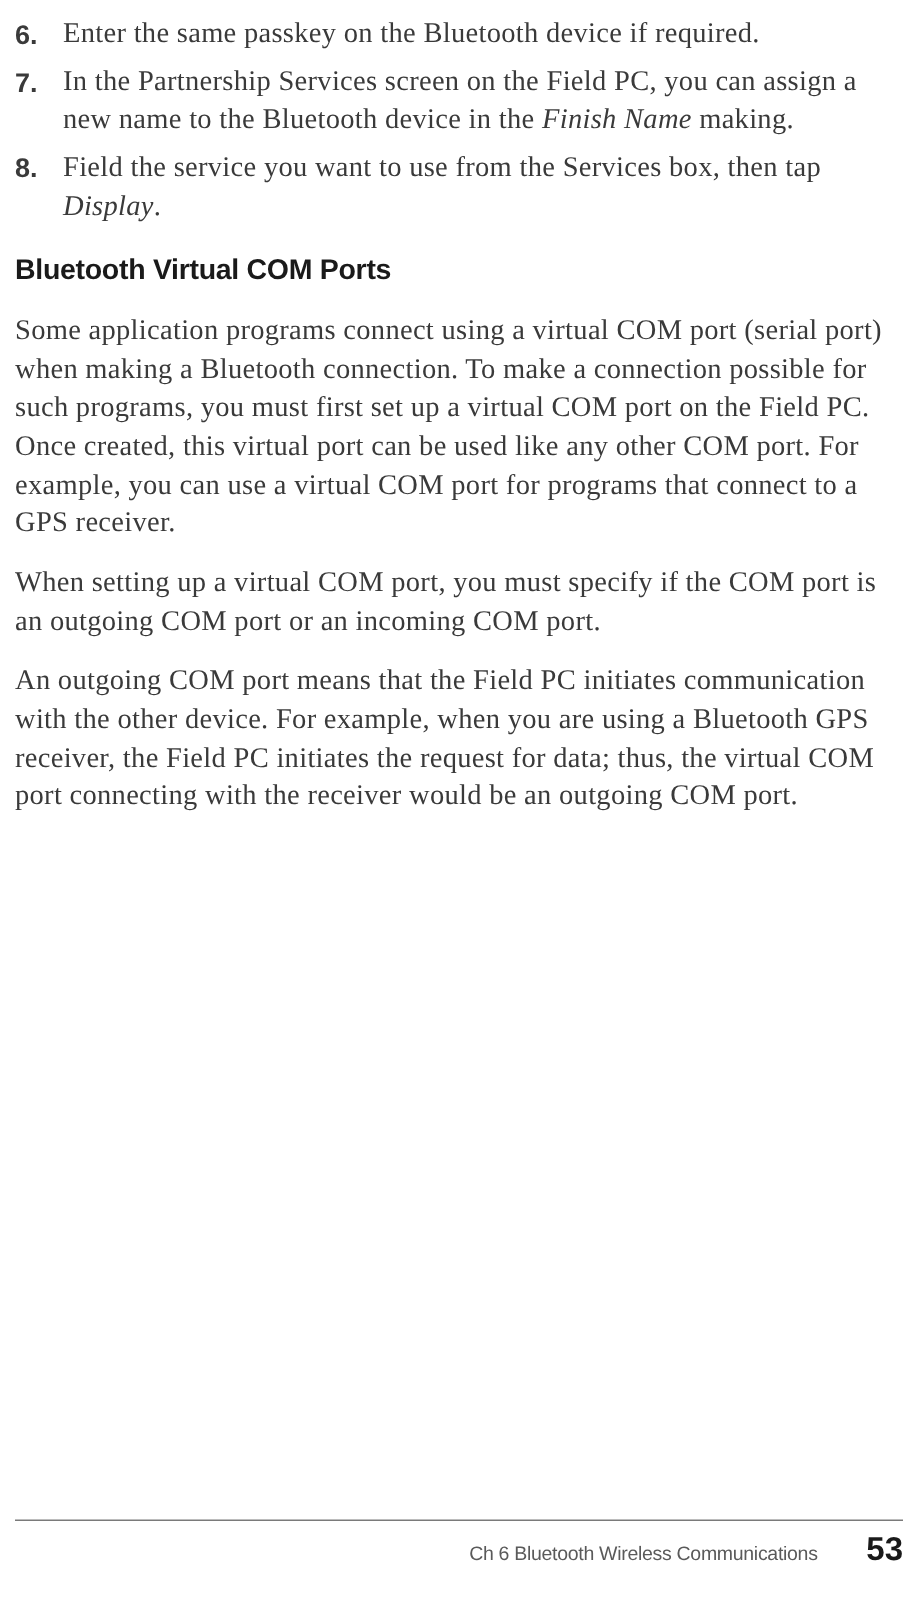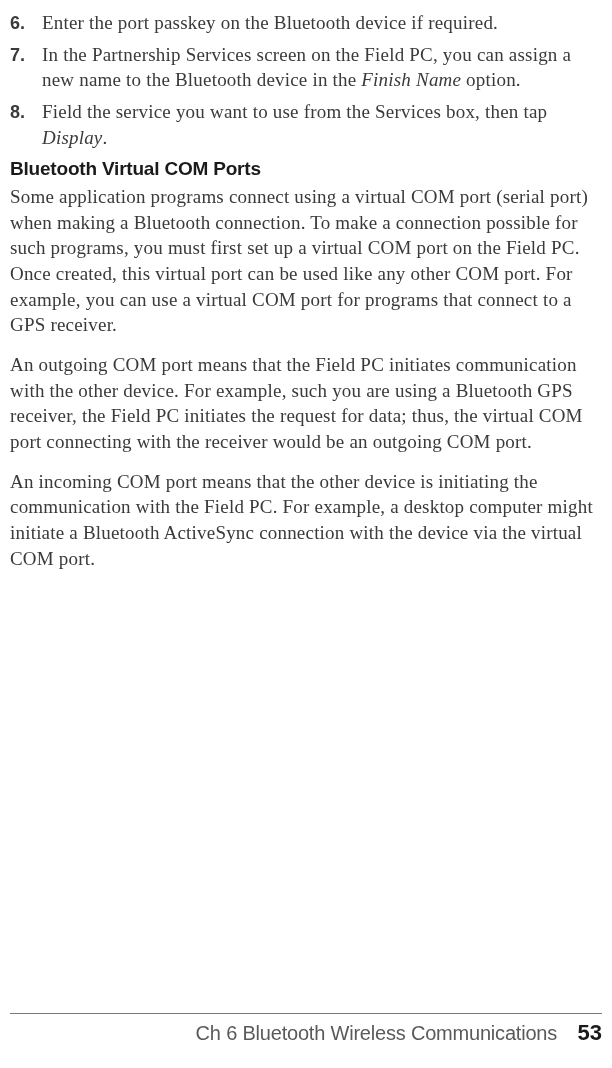"Enter the port passkey on" span { text: port -> same }
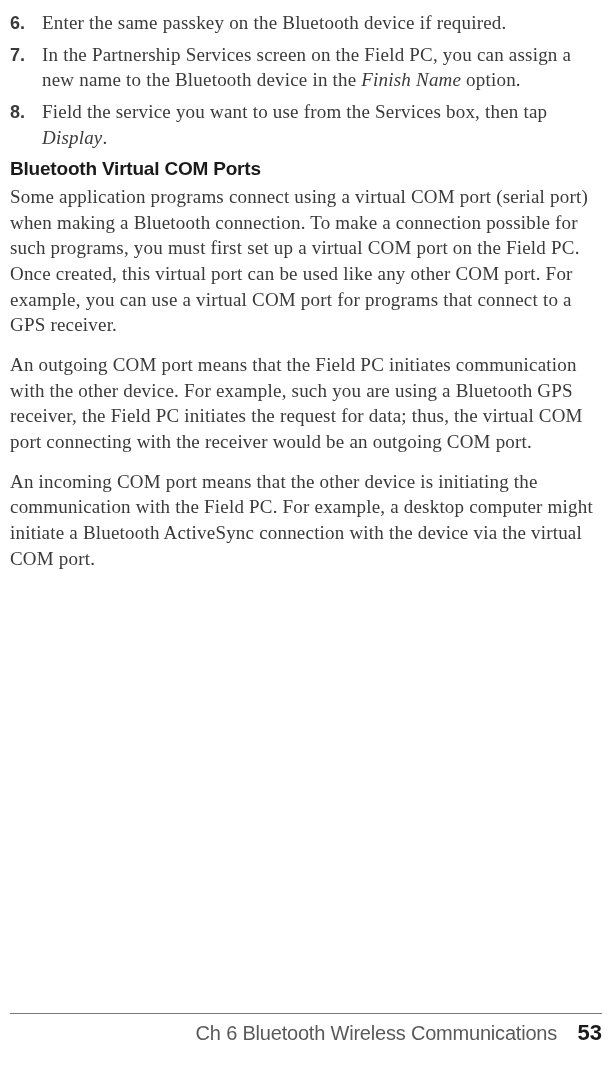"option." span { text: option -> making }
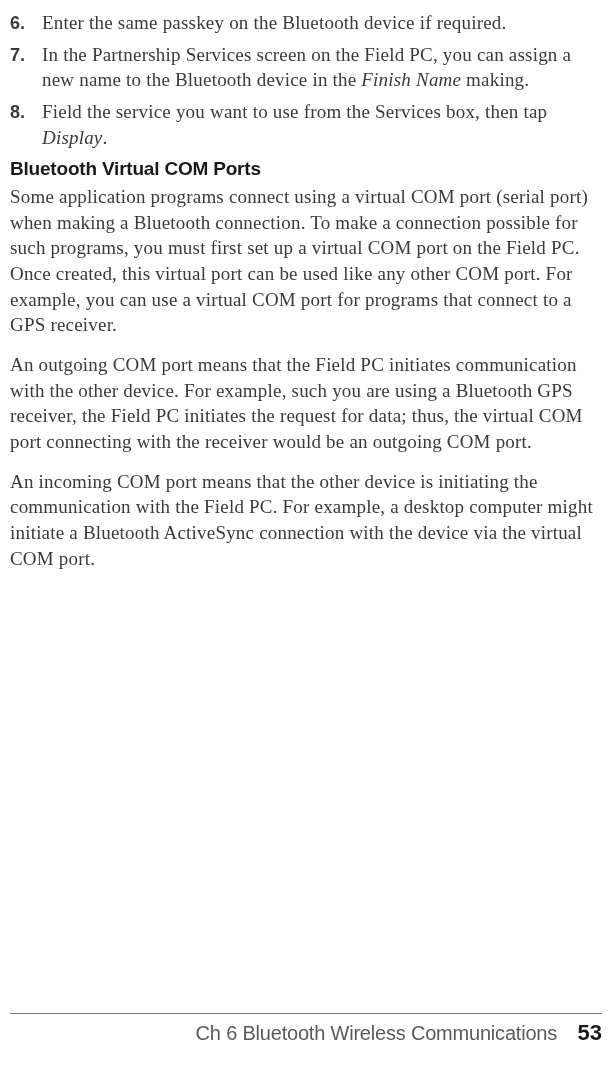"Bluetooth Virtual COM Ports" .section-heading { margin-top: 8px -> 20px }
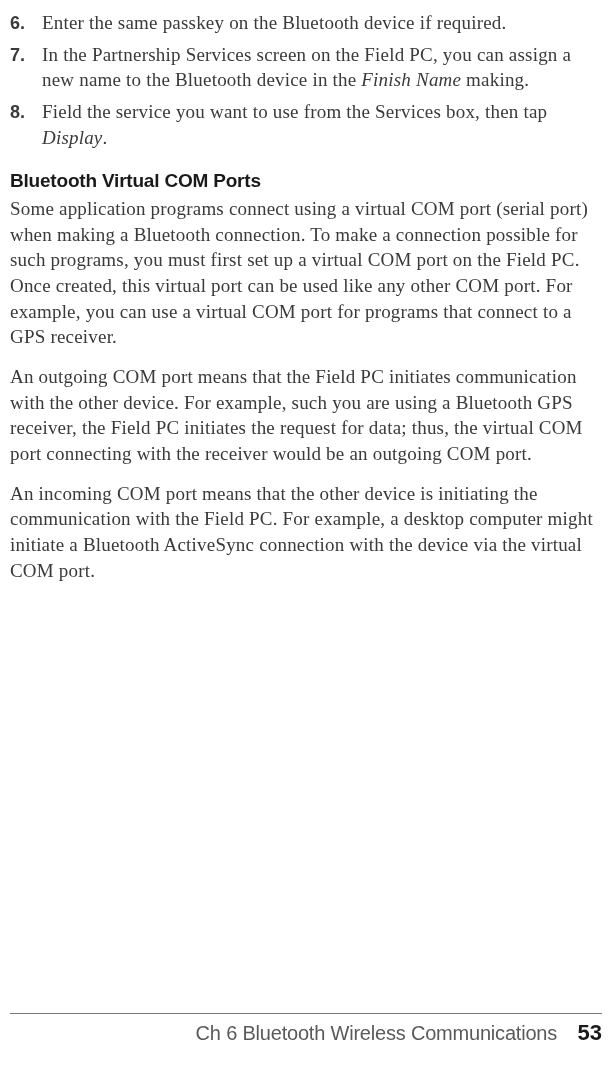"Some application programs connect using" .body-para { margin-top: 4px -> 16px }
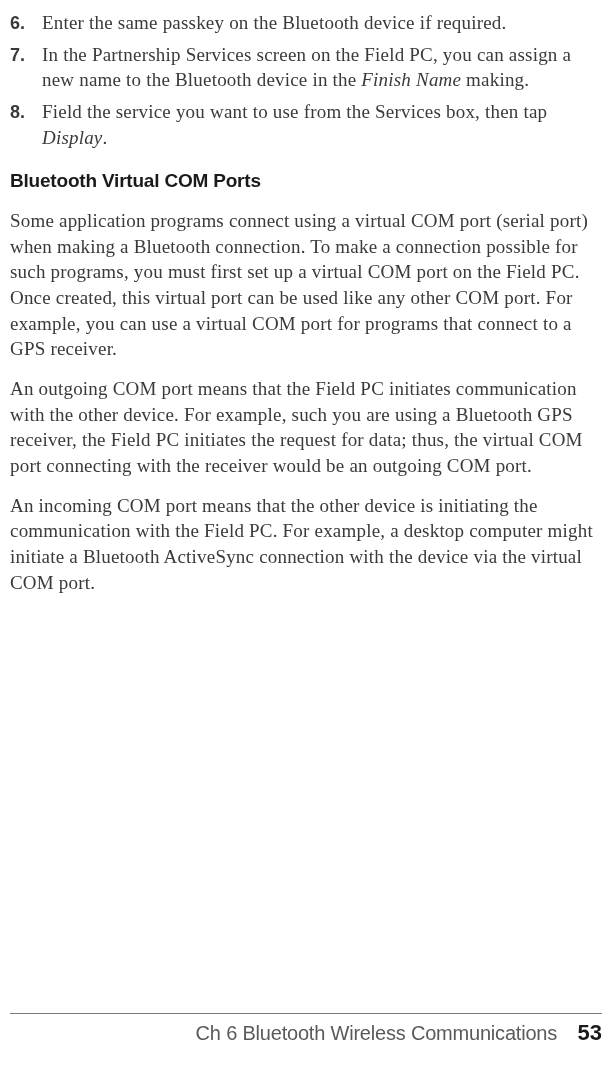"When setting up a virtual" p.body-para { html: none -> <p>When setting up a virtual COM port, you must specify if the COM port is an outgoing COM port or an incoming COM port.</p> }
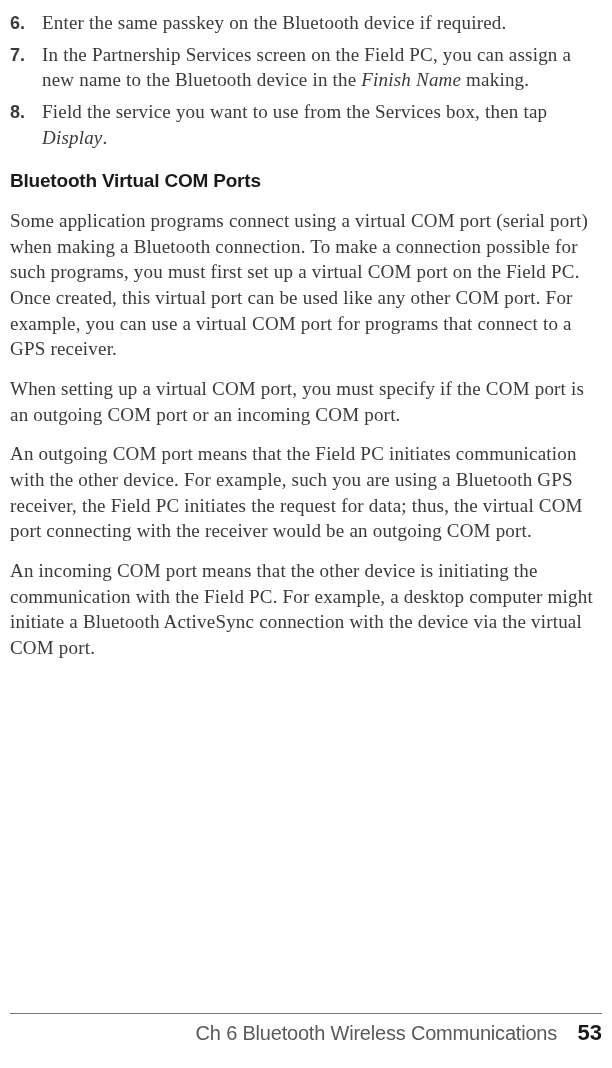"An outgoing COM port means" p.body-para { text: such -> when }
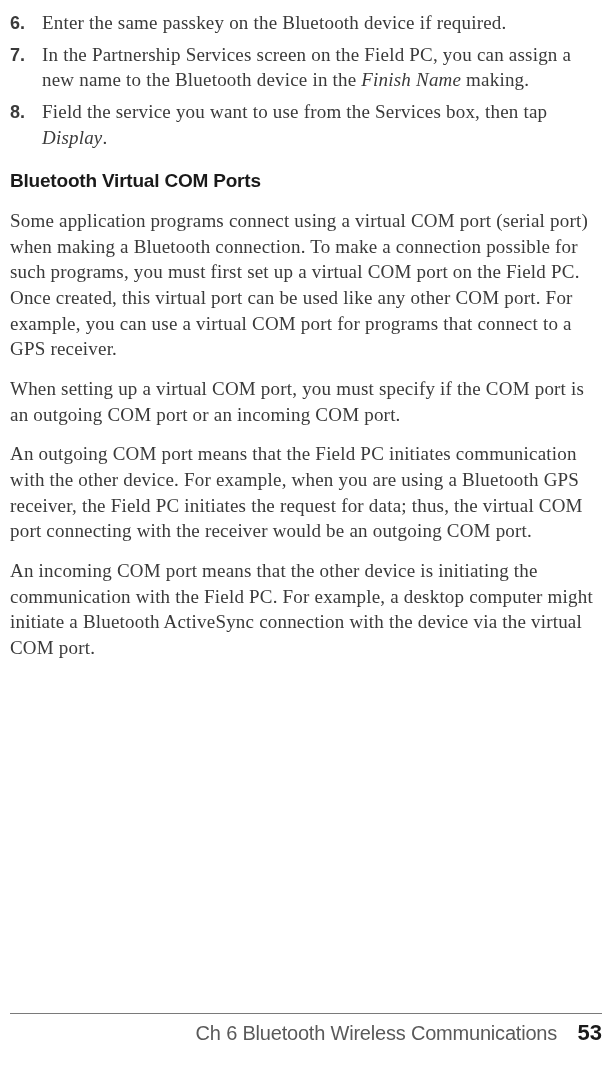"An incoming COM port means" p.body-para { html: <p>An incoming COM port means that the other device is initiating the communication with the Field PC. For example, a desktop computer might initiate a Bluetooth ActiveSync connection with the device via the virtual COM port.</p> -> none }
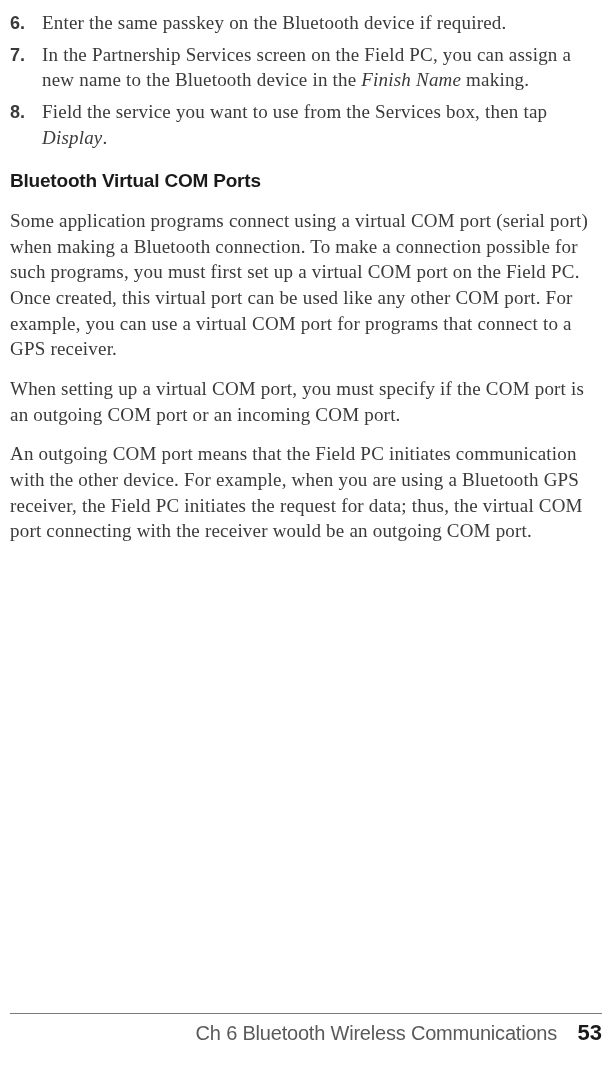"Ch 6 Bluetooth Wireless Communications" .footer-chapter { font-size: 20px -> 13px }
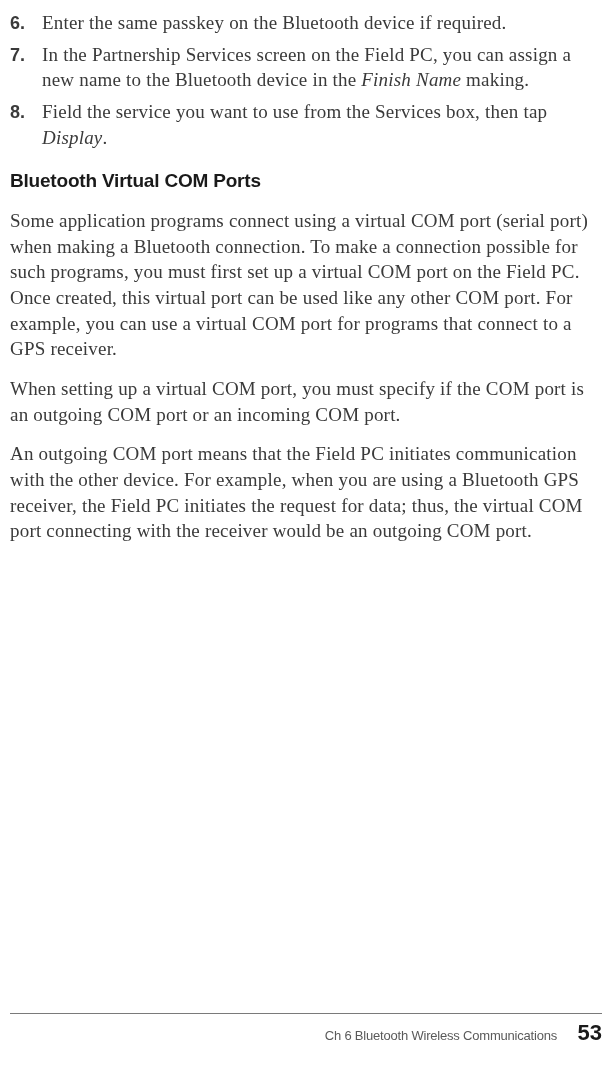"53" .footer-page { margin-left: 16px -> 28px }
